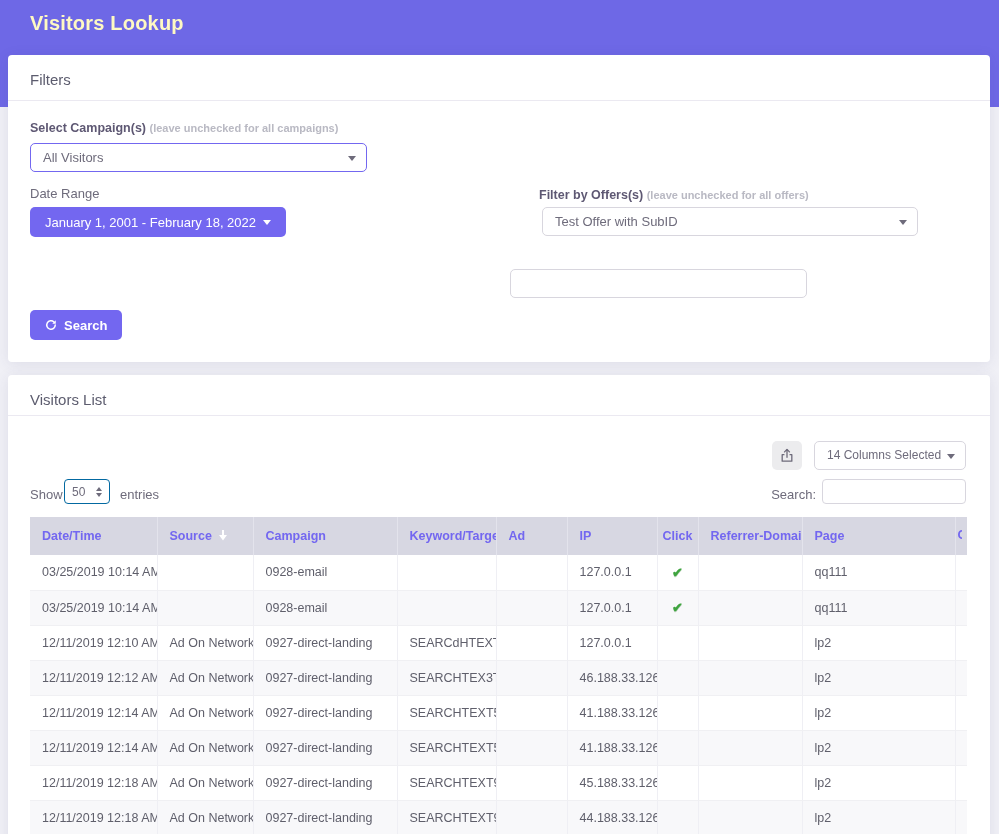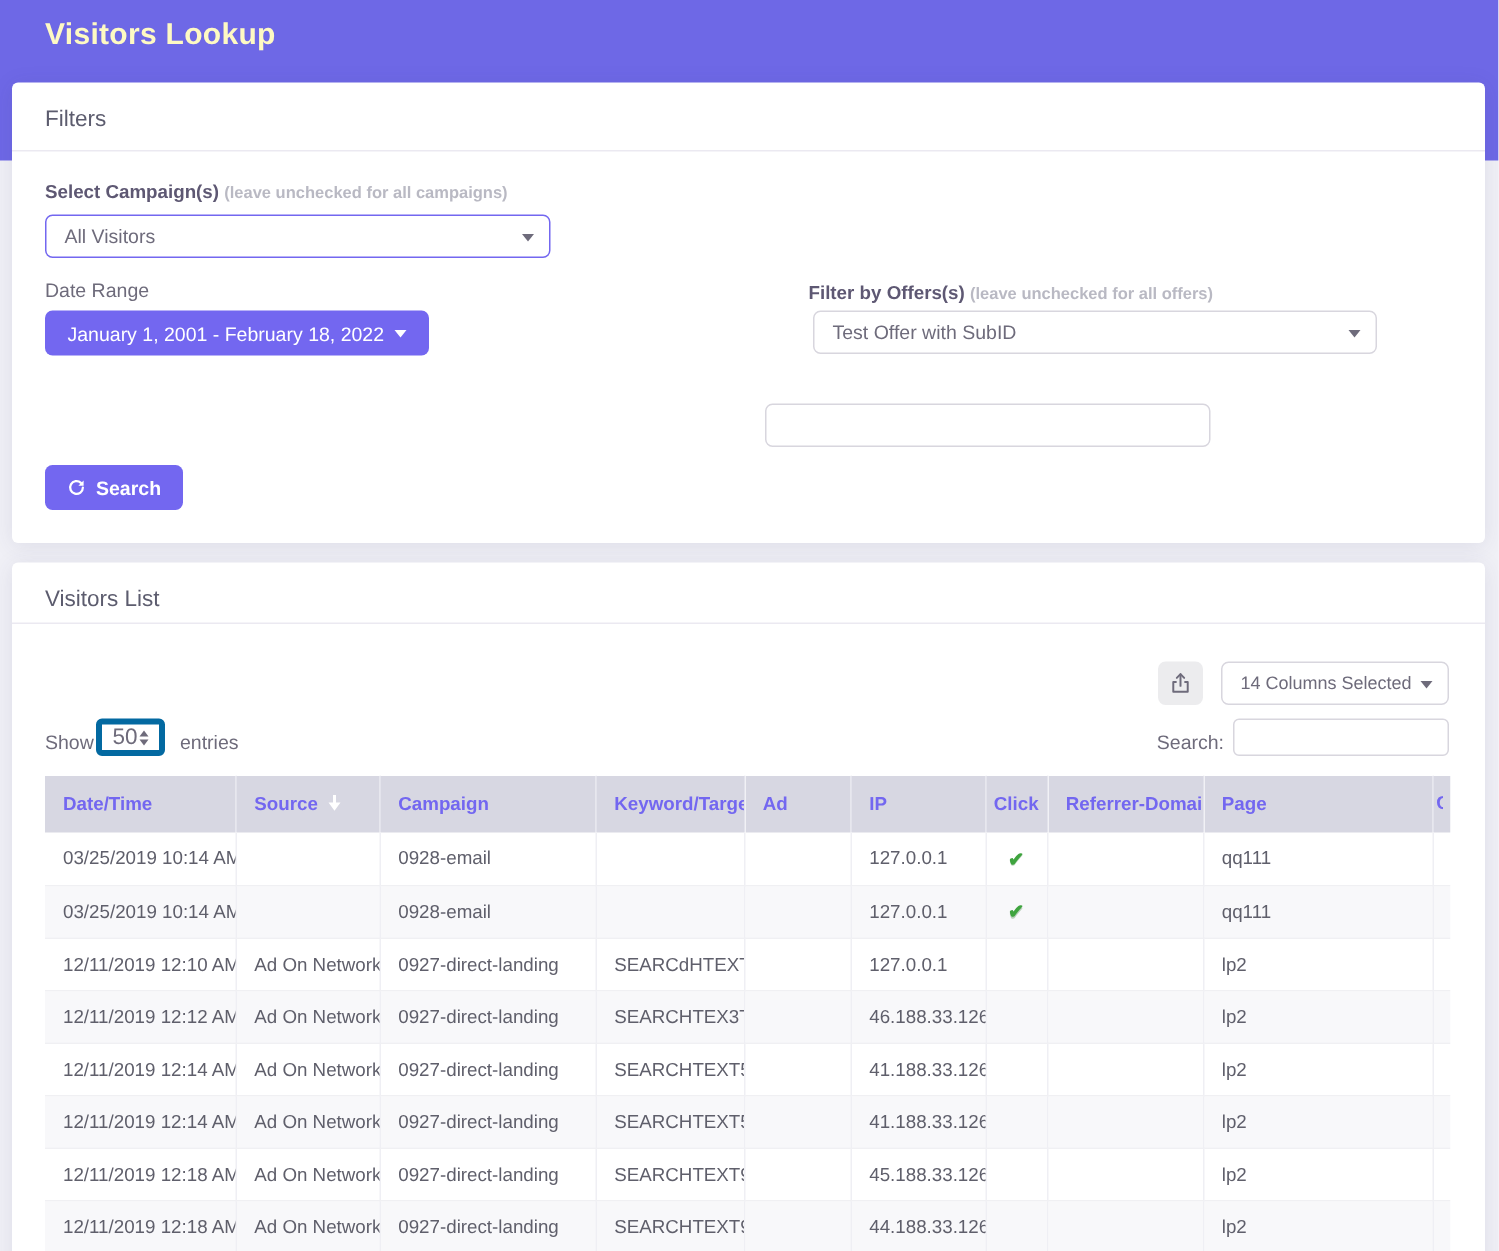"50" #page-size-select { border: 4px solid #0369a1 -> 1px solid #0369a1; font-size: 15px -> 12px }
